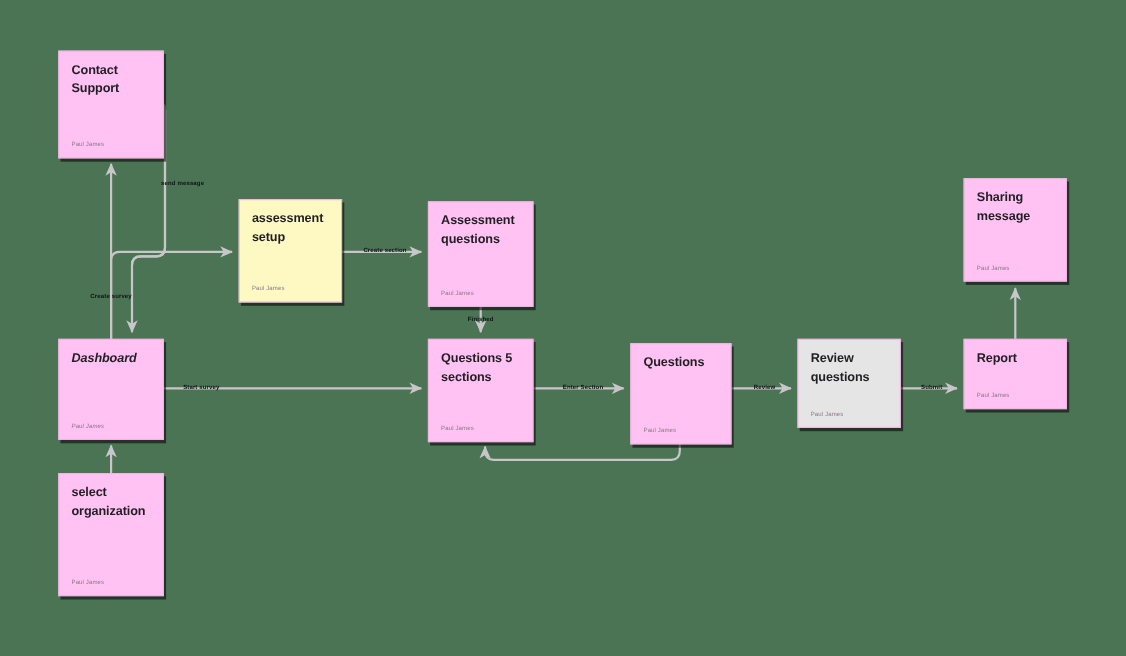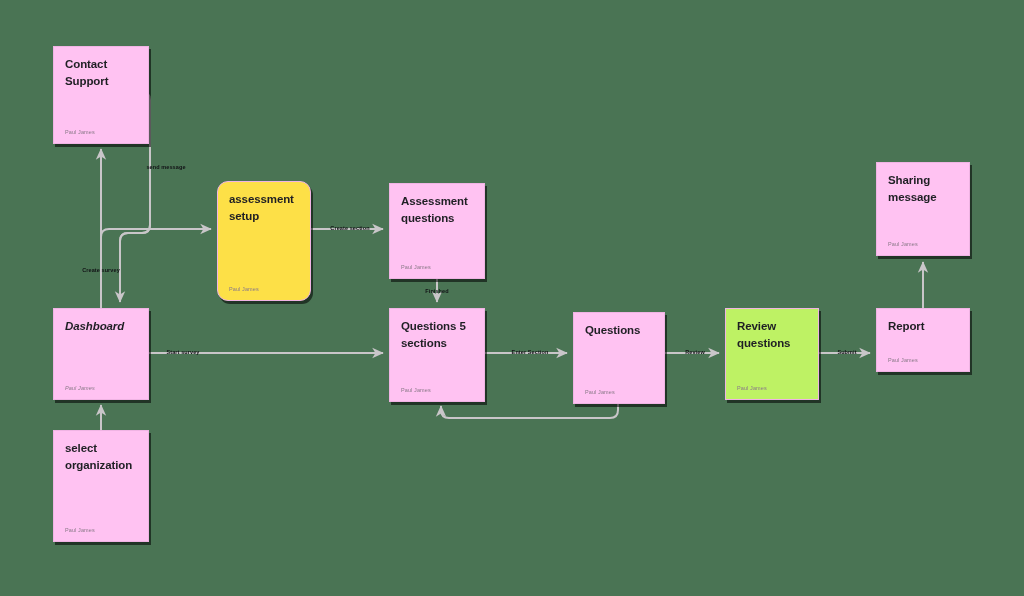"assessment setup" div.card { background: #fde047 -> #fef9c3; border-radius: 11px -> none; height: 120px -> 94px }
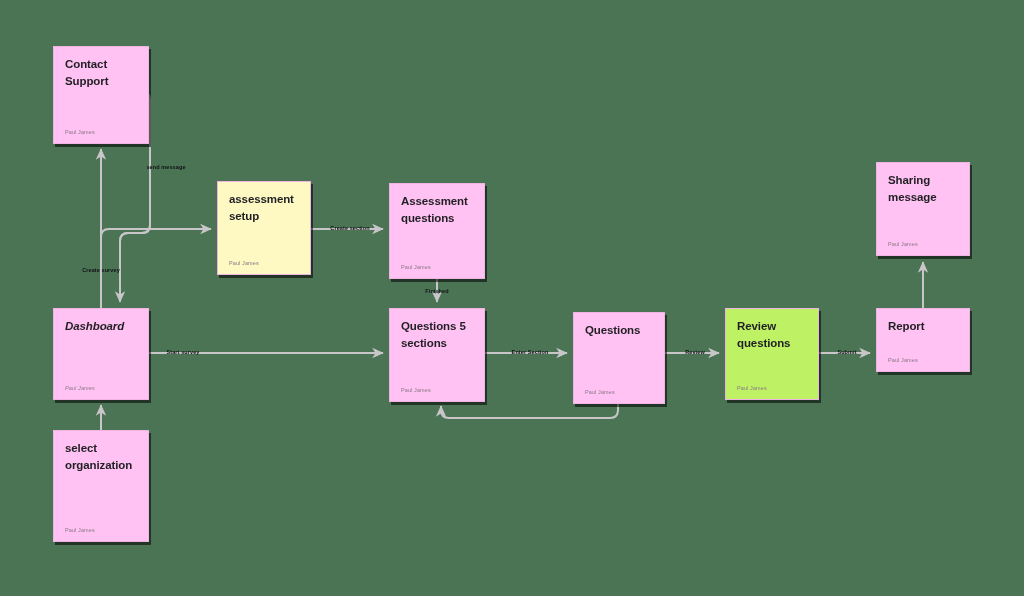"Review questions" div.card { background: #bef264 -> #e5e5e5; height: 92px -> 81px }
